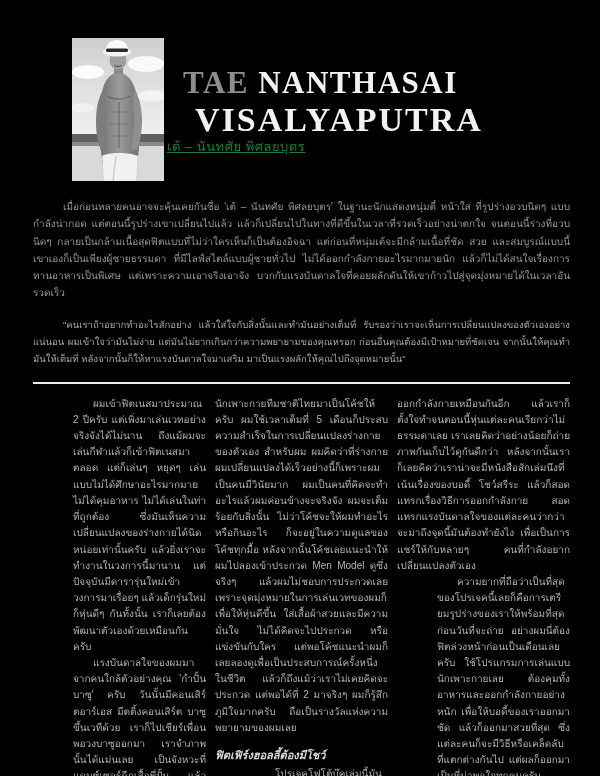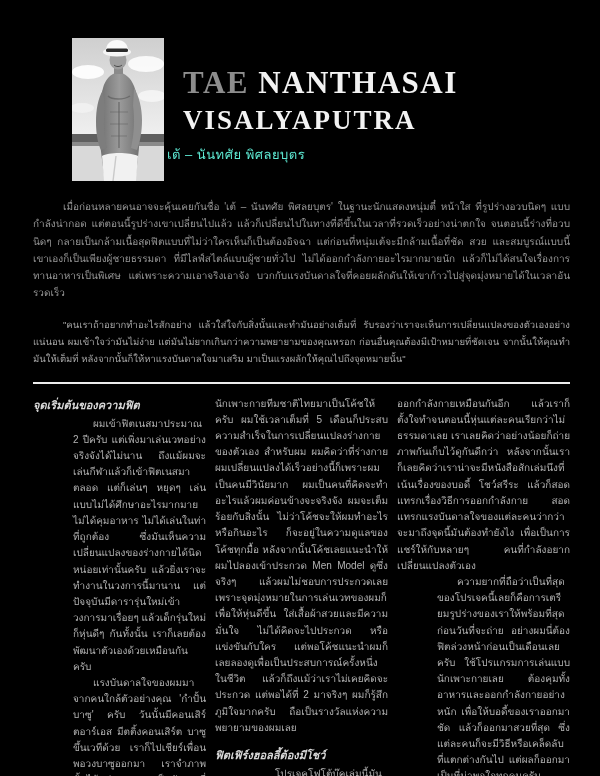"VISALYAPUTRA" .title-line2 { font-size: 27px -> 34px; margin-left: none -> 12px }
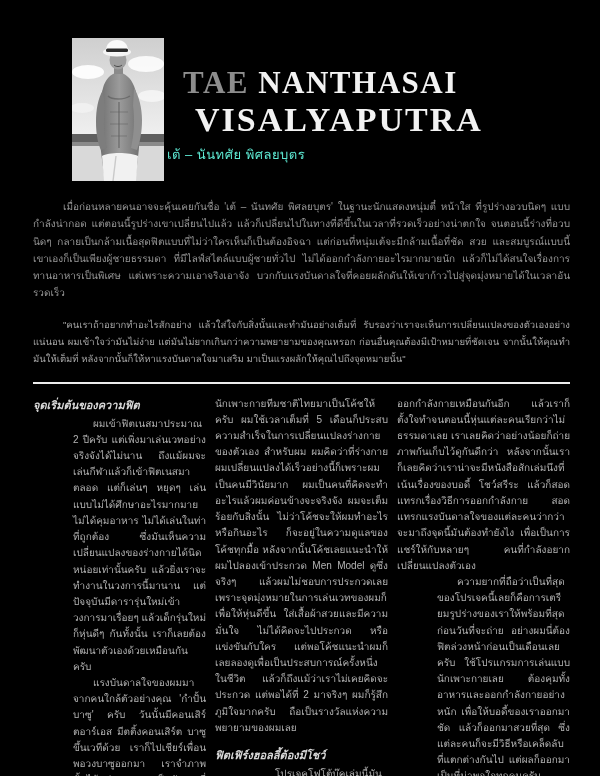"เต้ – นันทศัย พิศลยบุตร" .subtitle { color: #5eead4 -> #15803d; text-decoration: none -> underline; top: 144px -> 136px }
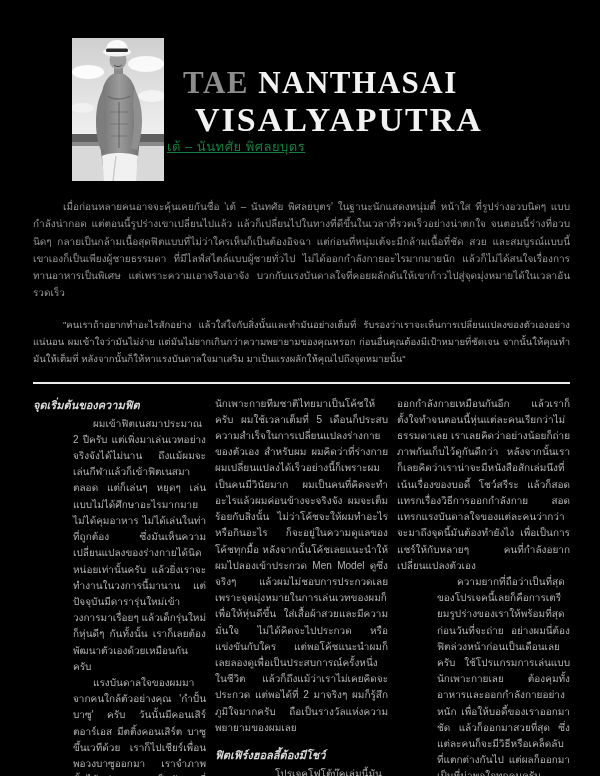"จุดเริ่มต้นของความฟิต" div.col-heading { html: <div>จุดเริ่มต้นของความฟิต</div> -> none }
